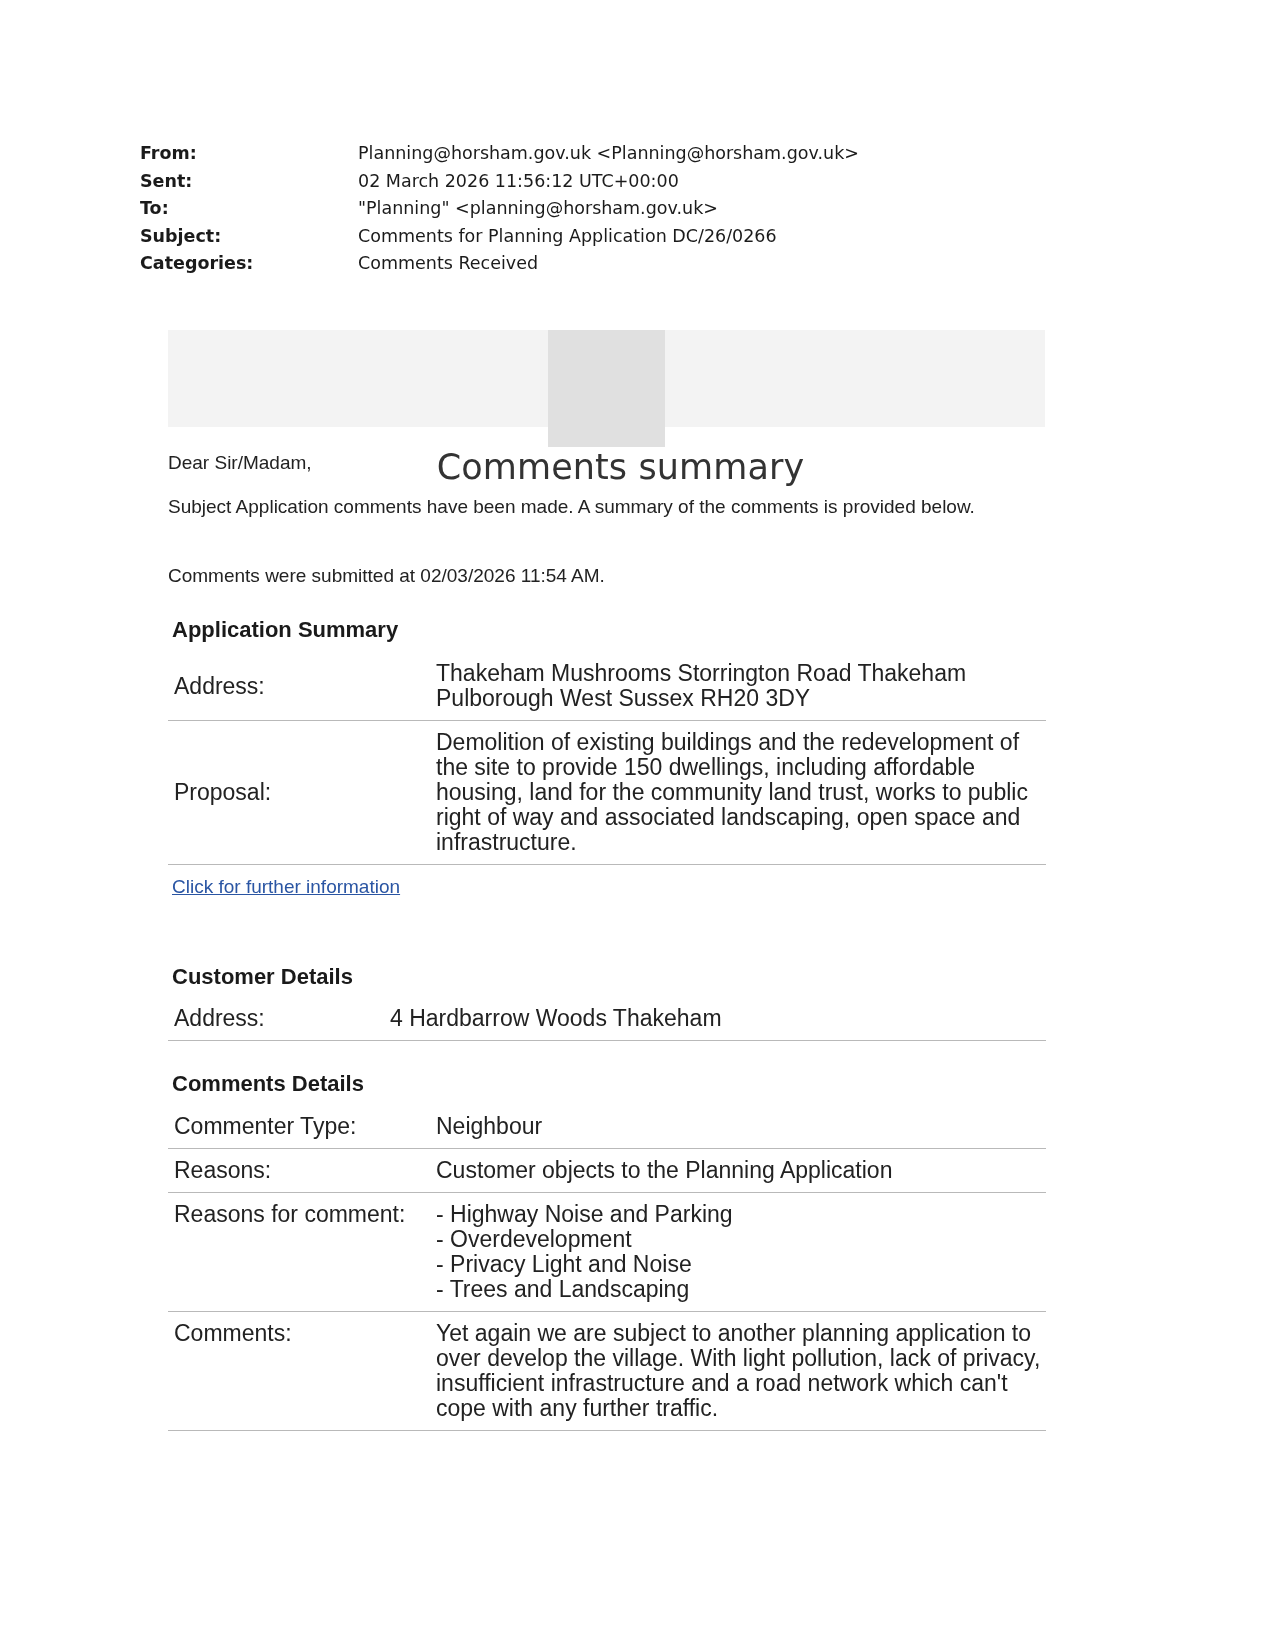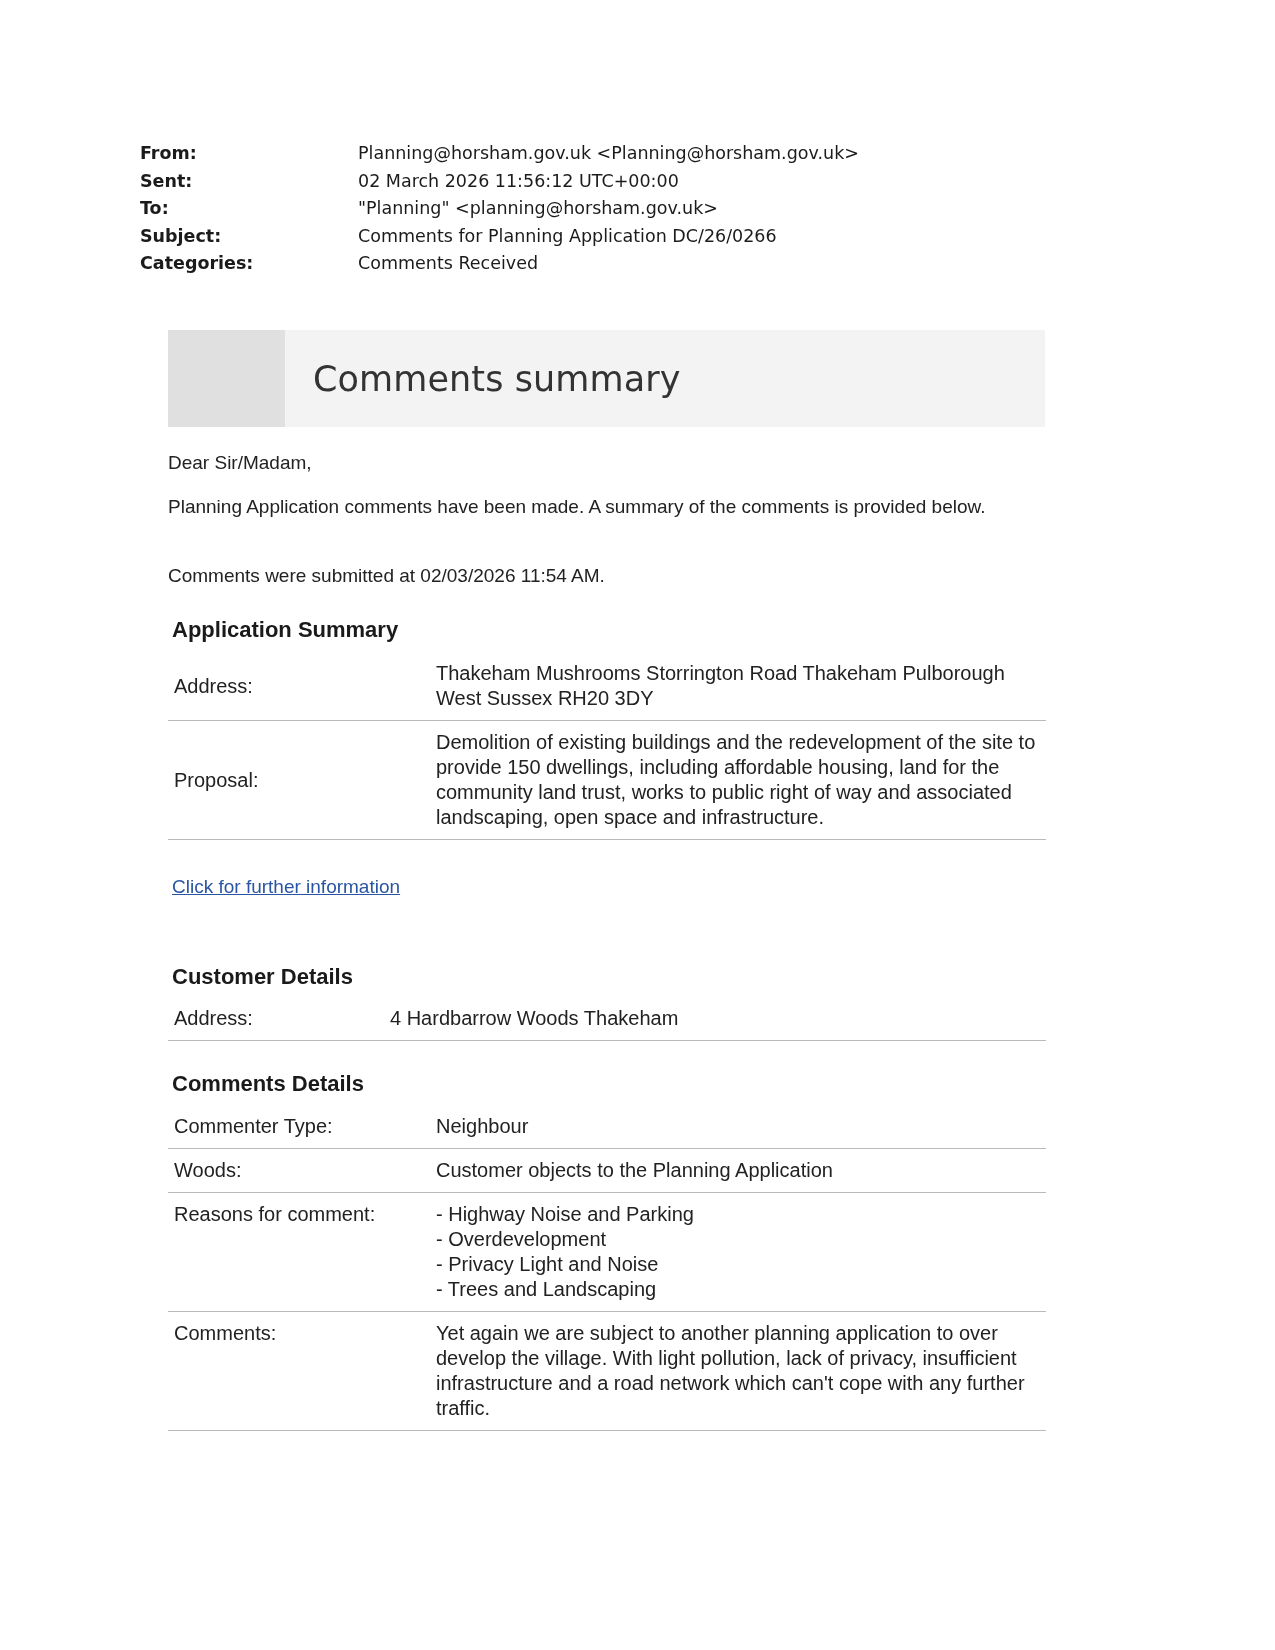"Comments summary" .banner { flex-direction: none -> column }
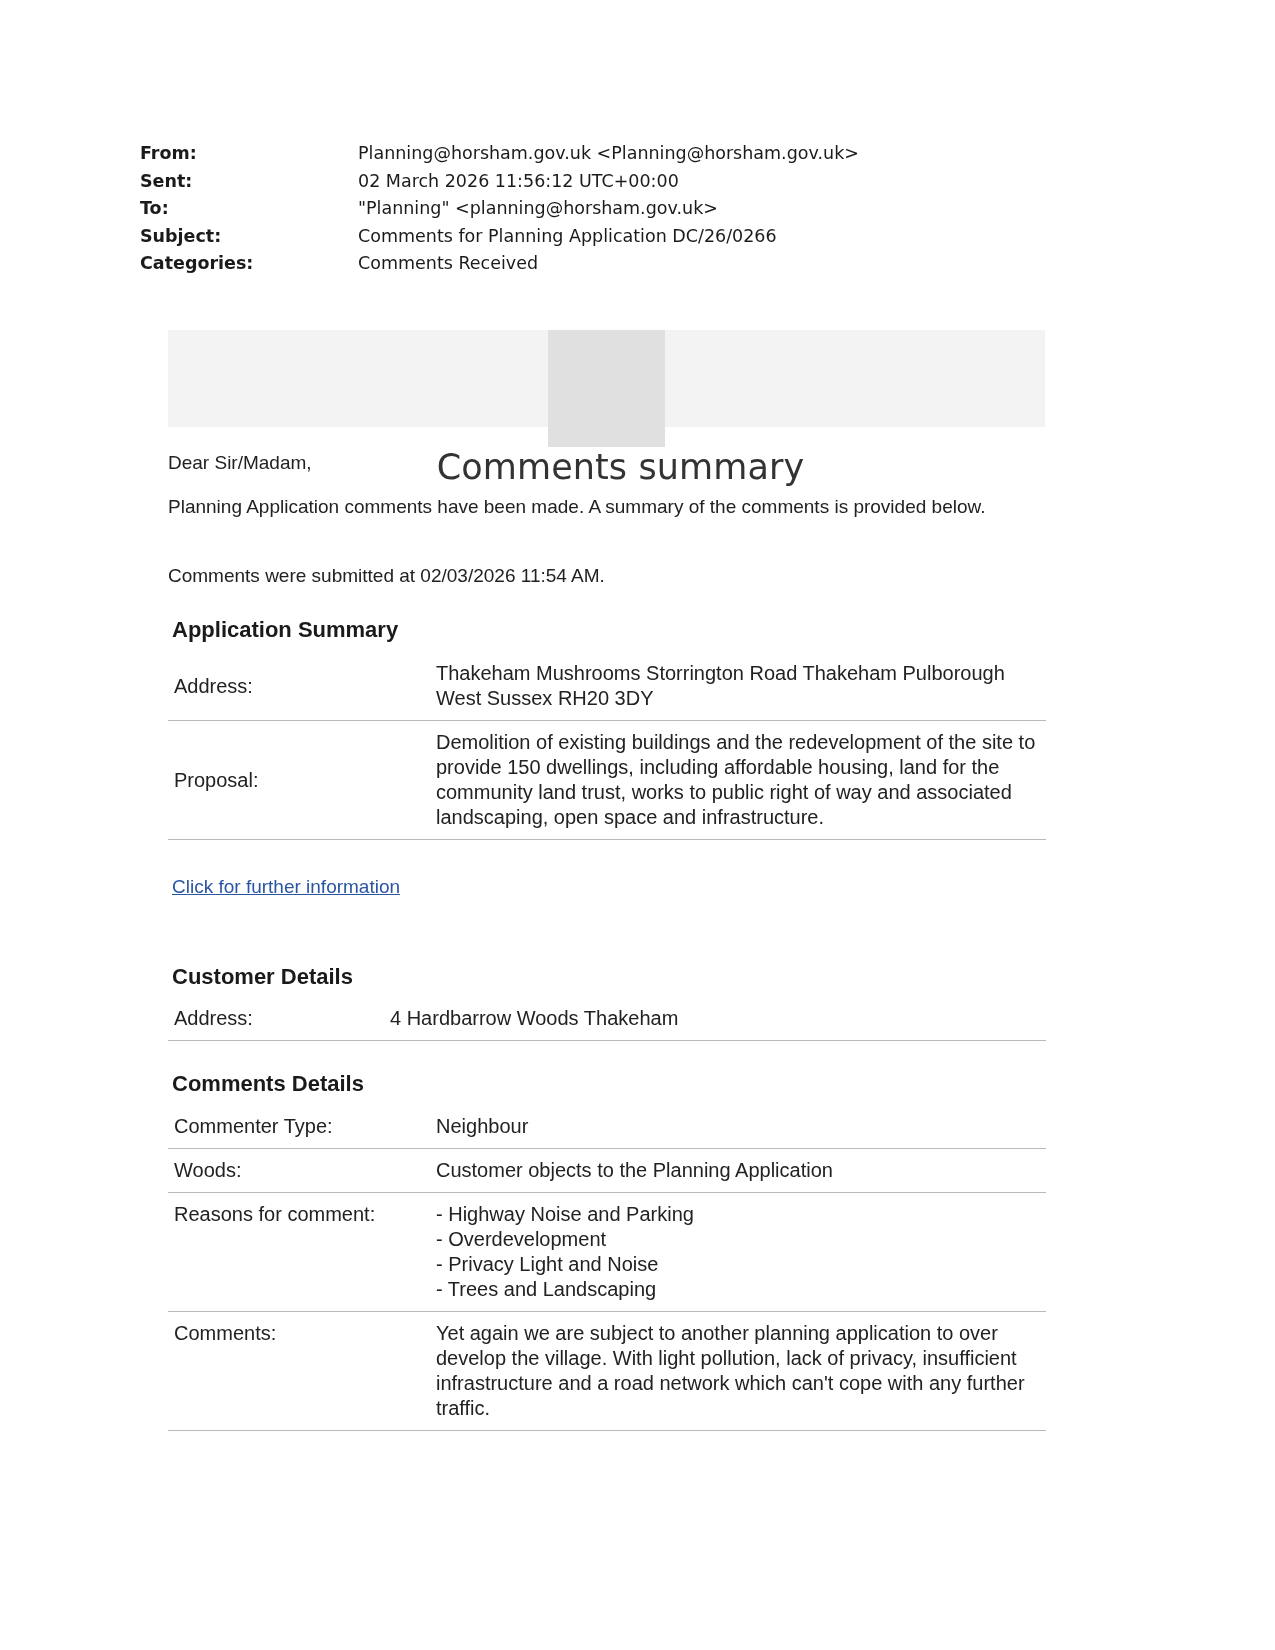"Planning Application comments have been" div.body-text { text: Planning -> Subject }
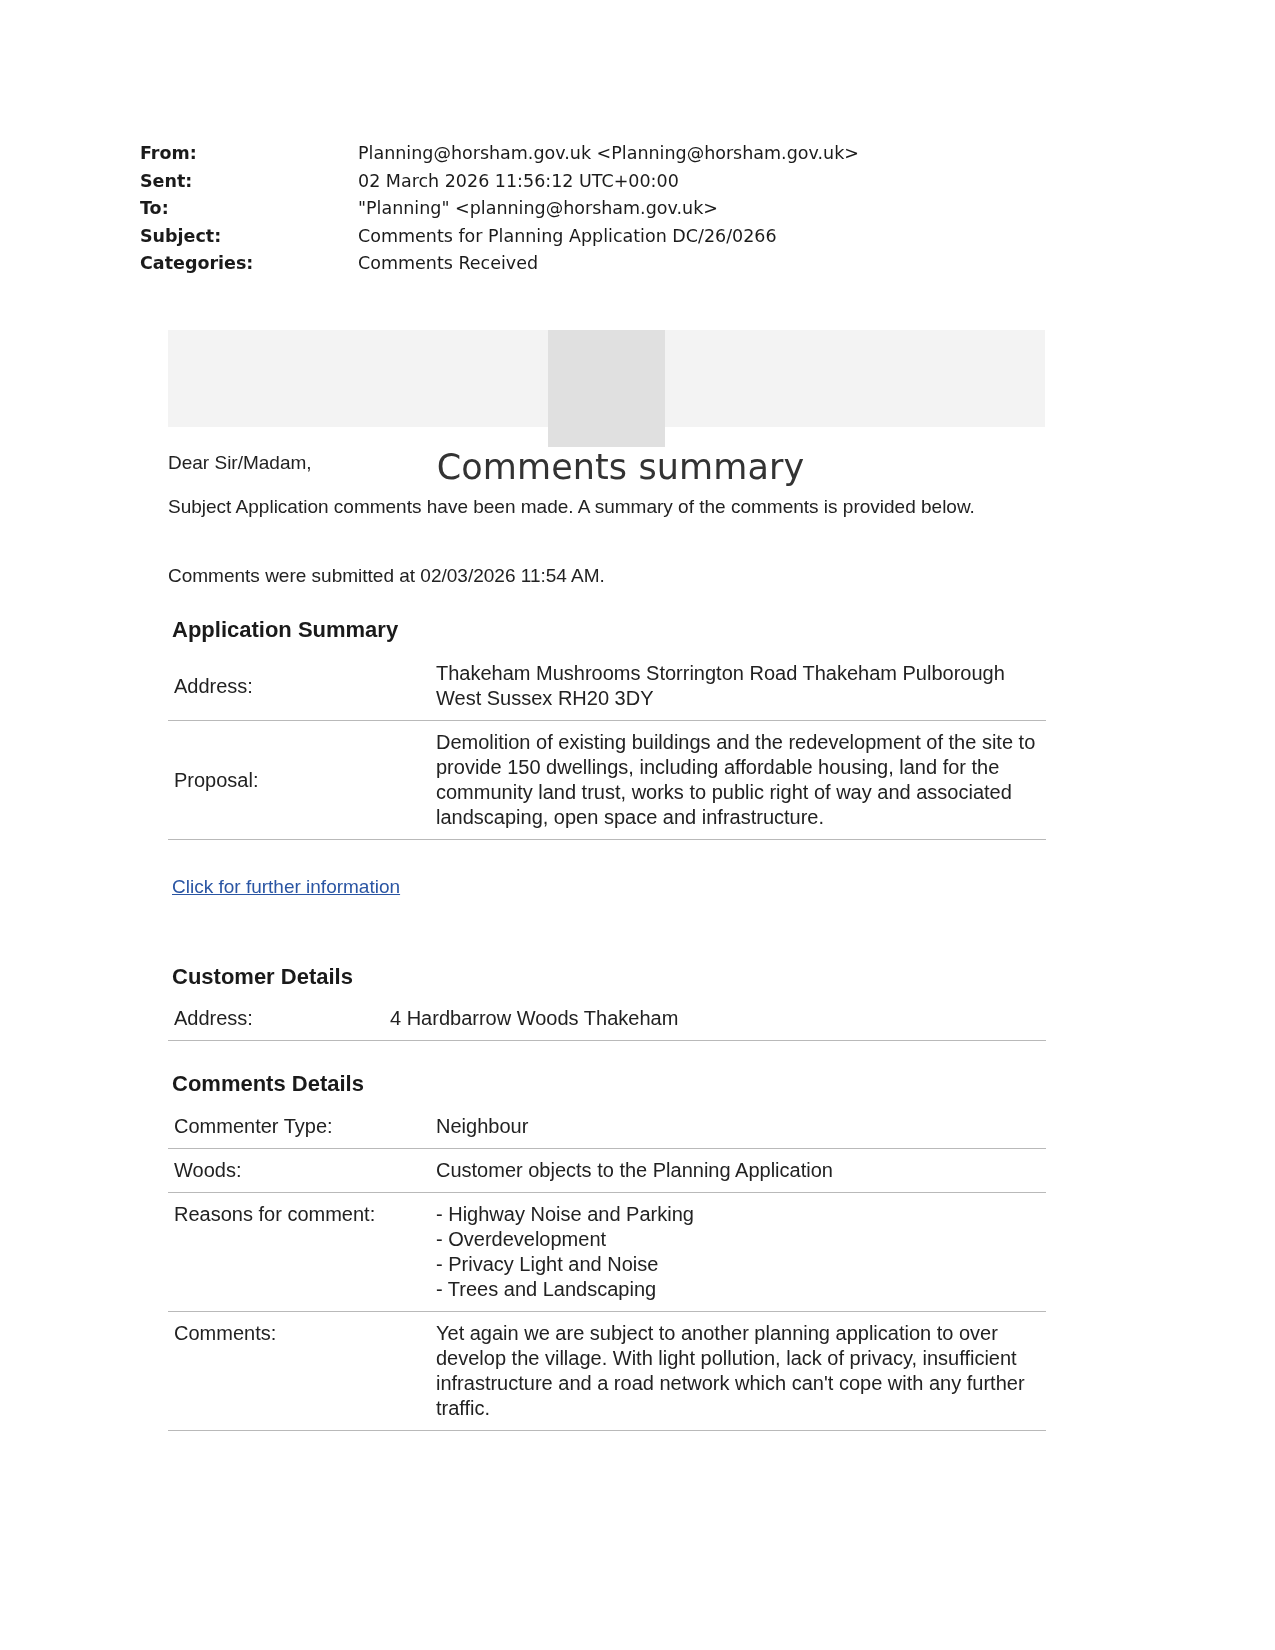"Address:" .dl-table { font-size: 20px -> 23px }
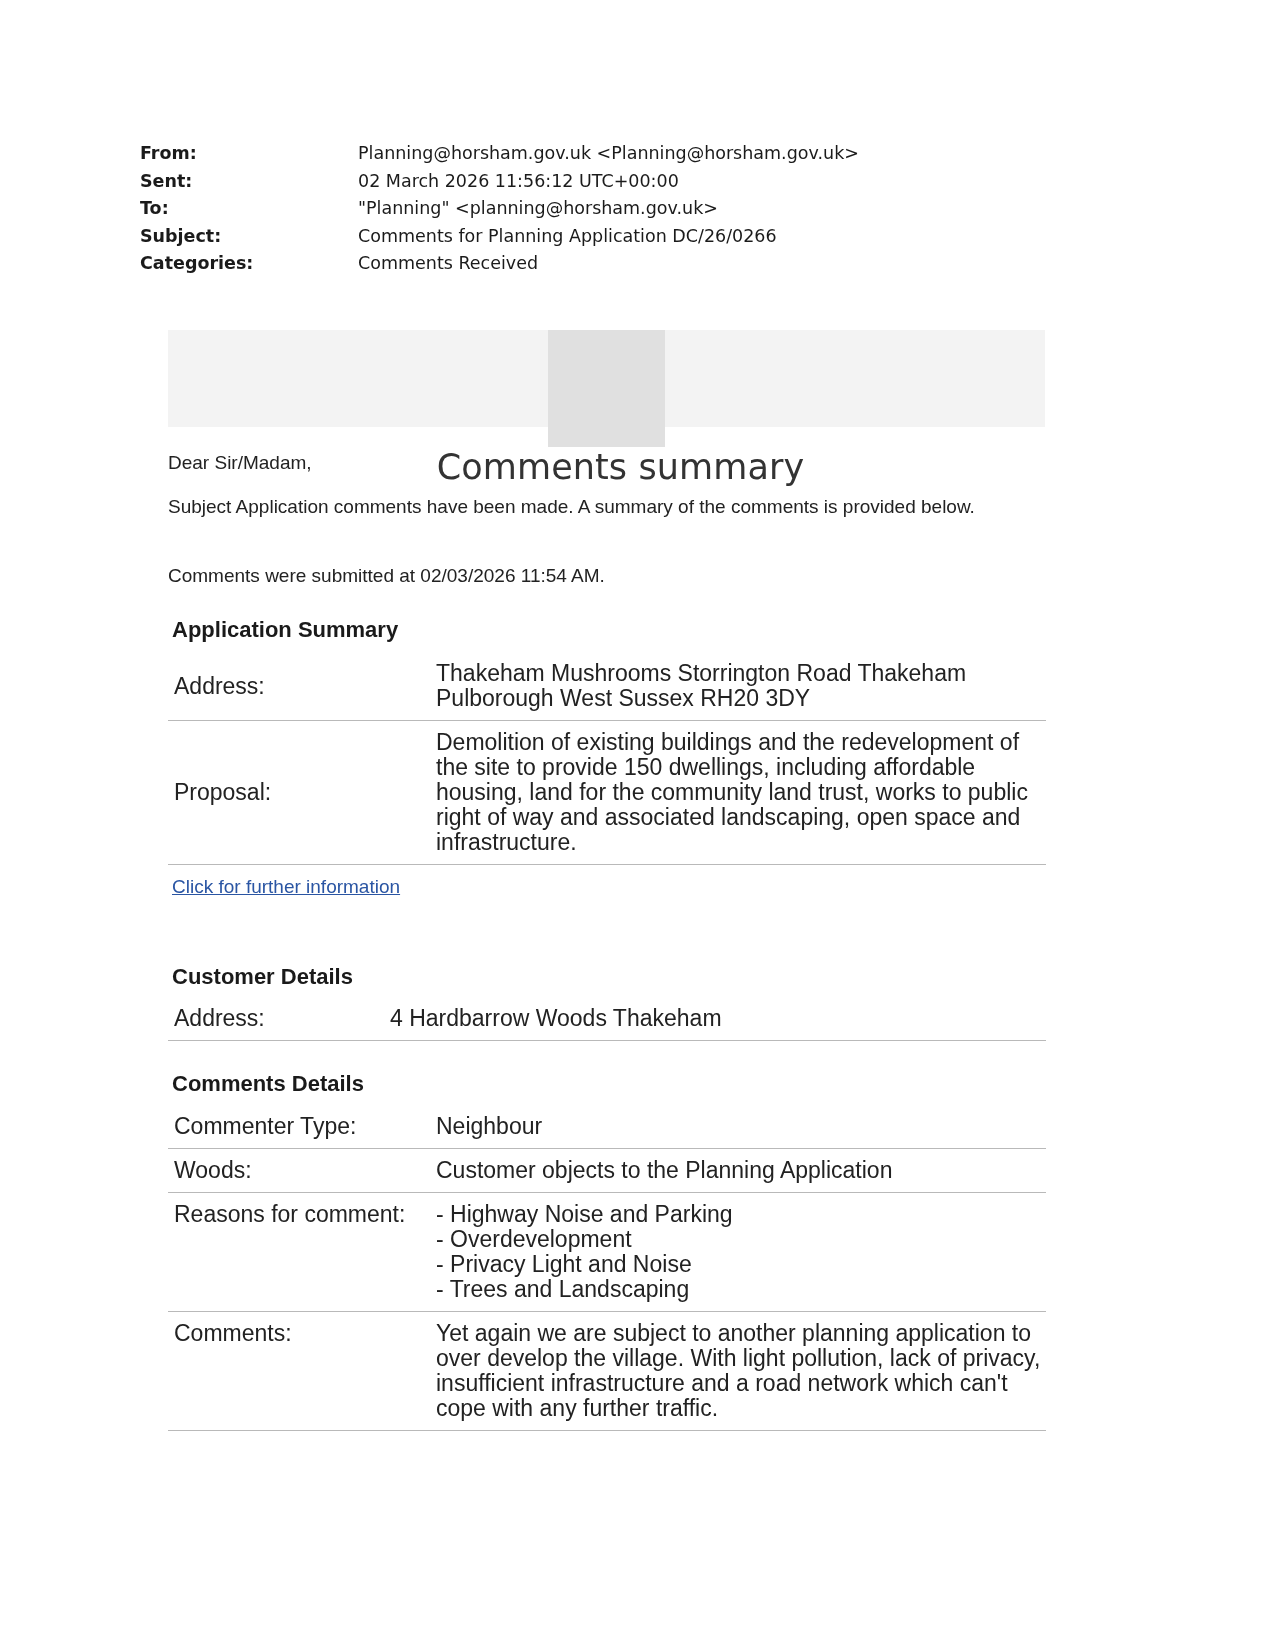"Woods:" td.key { text: Woods -> Reasons }
